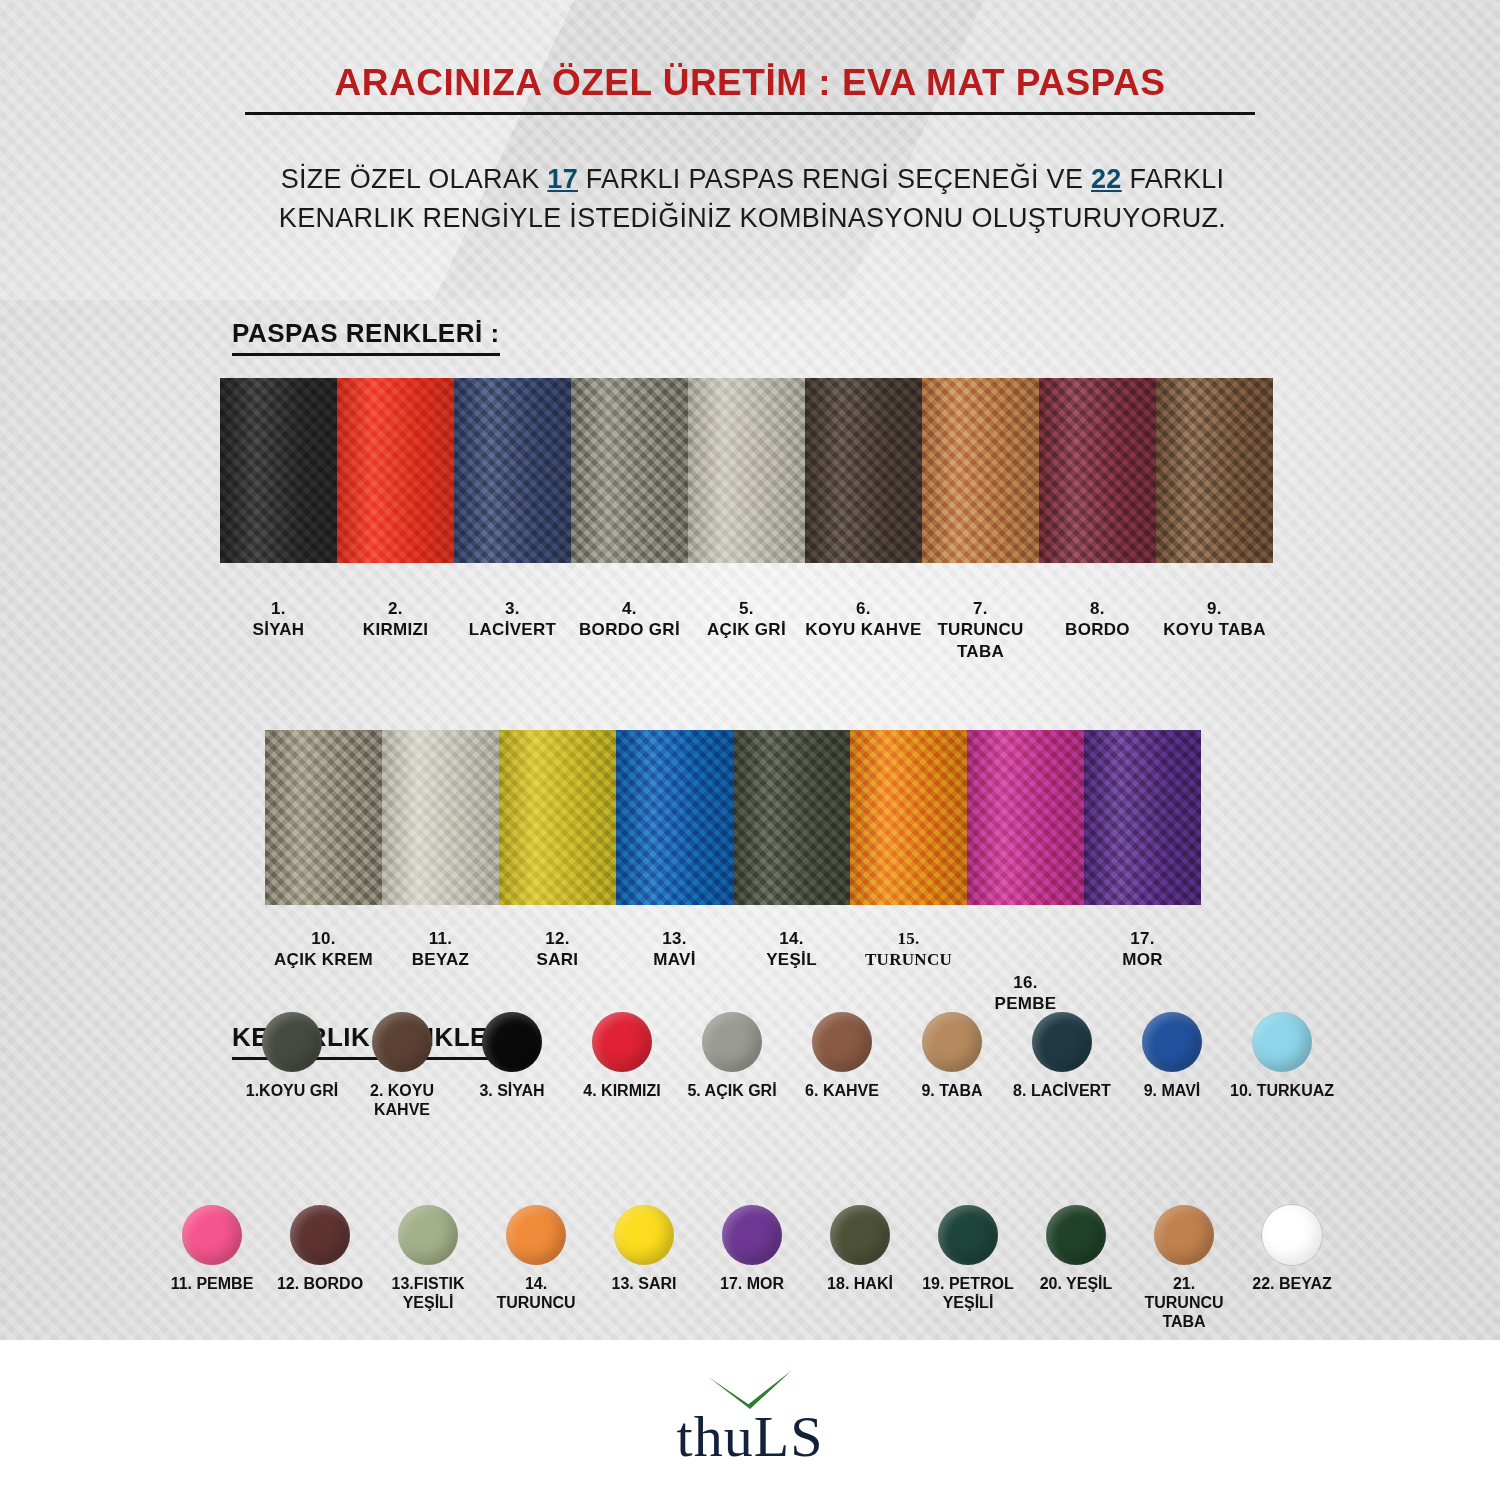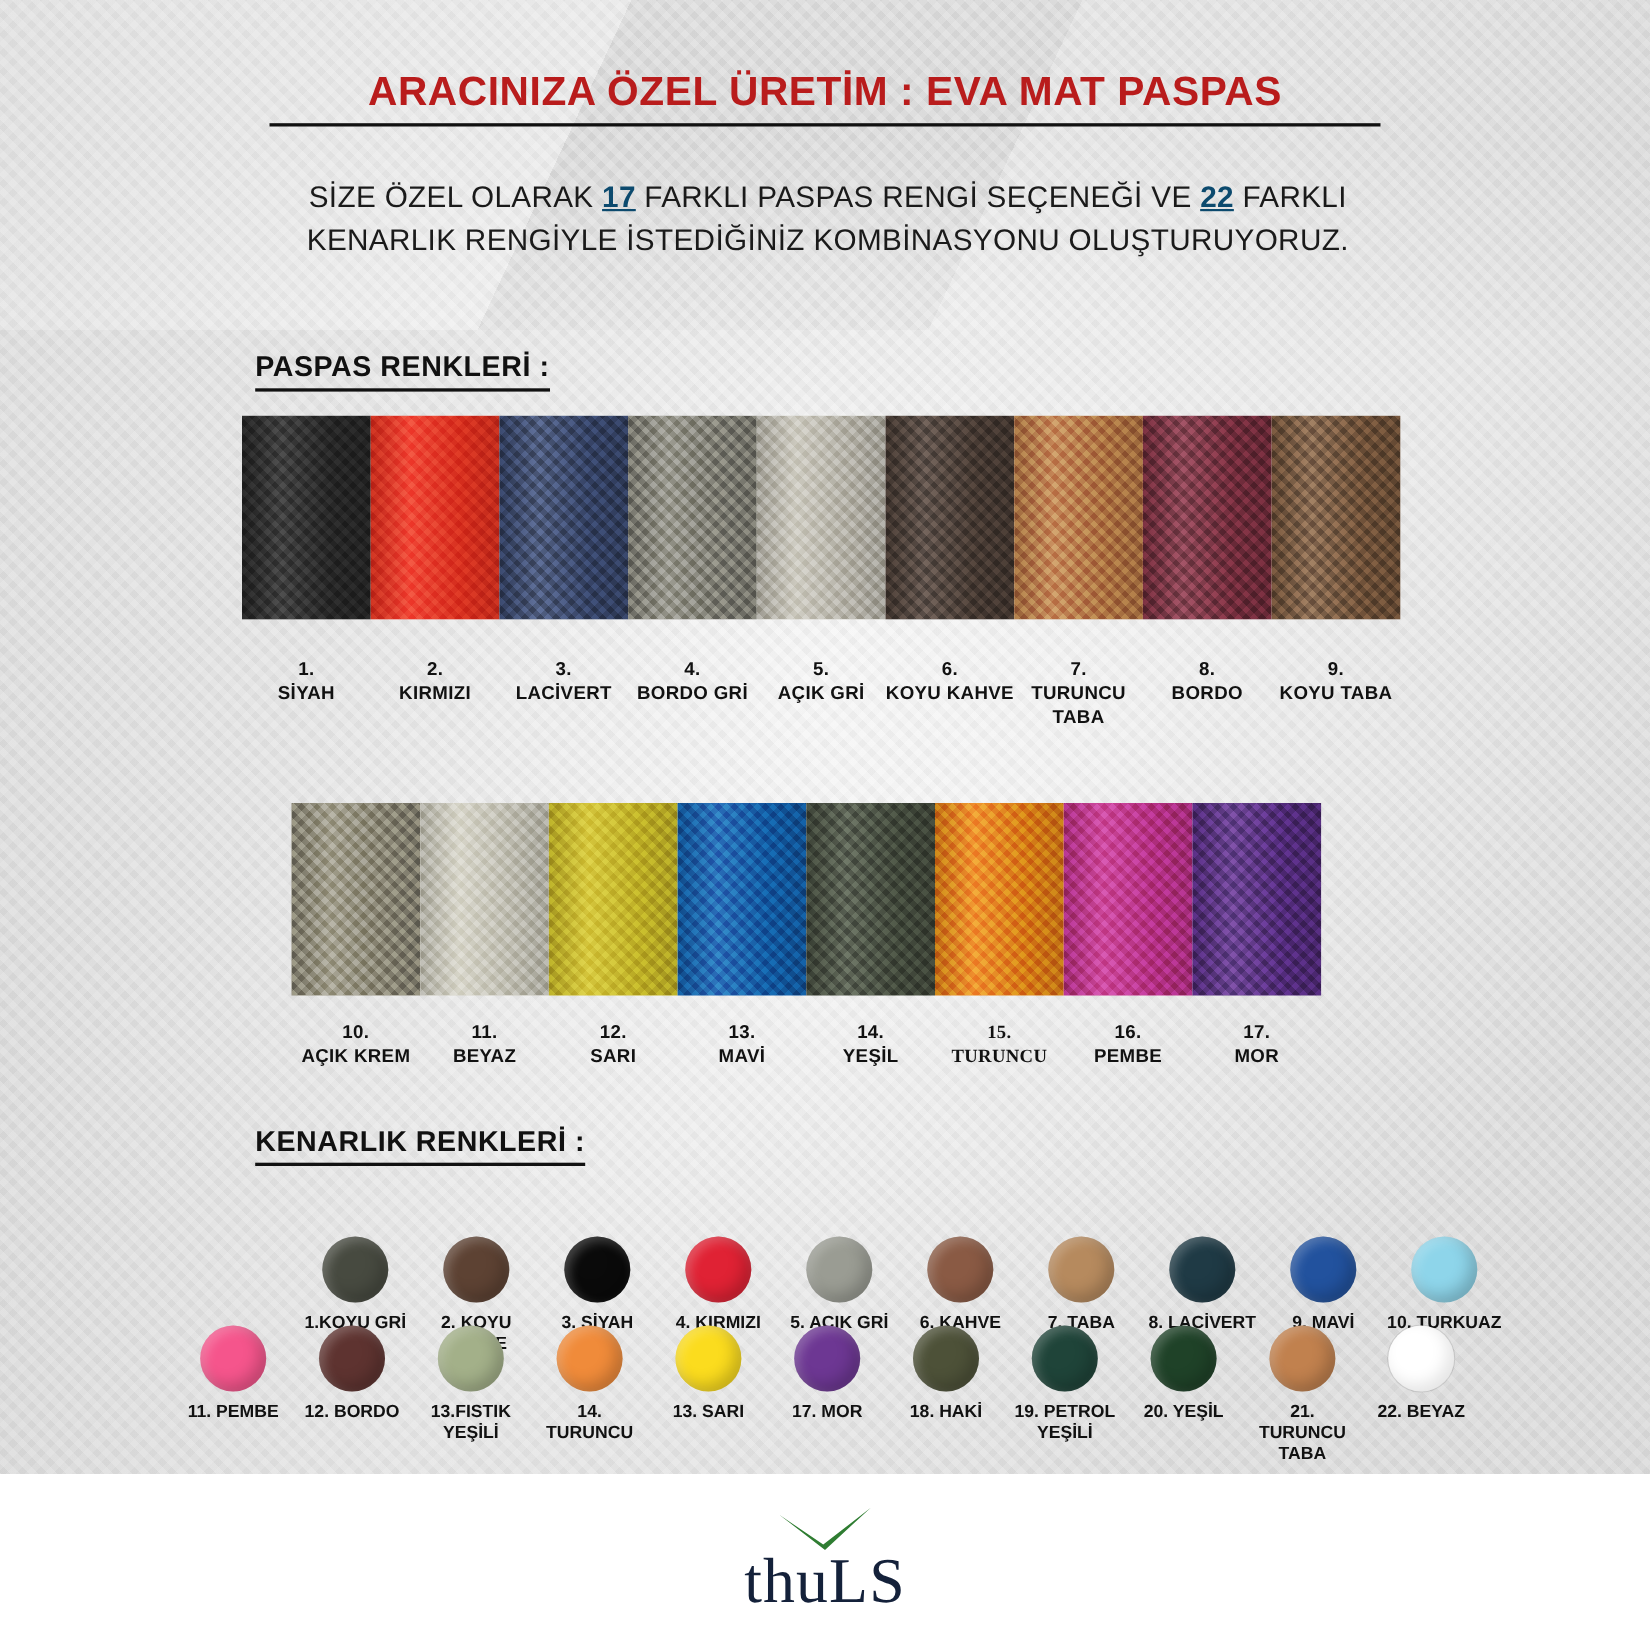"16." div.mat-label { margin-top: none -> 44px }
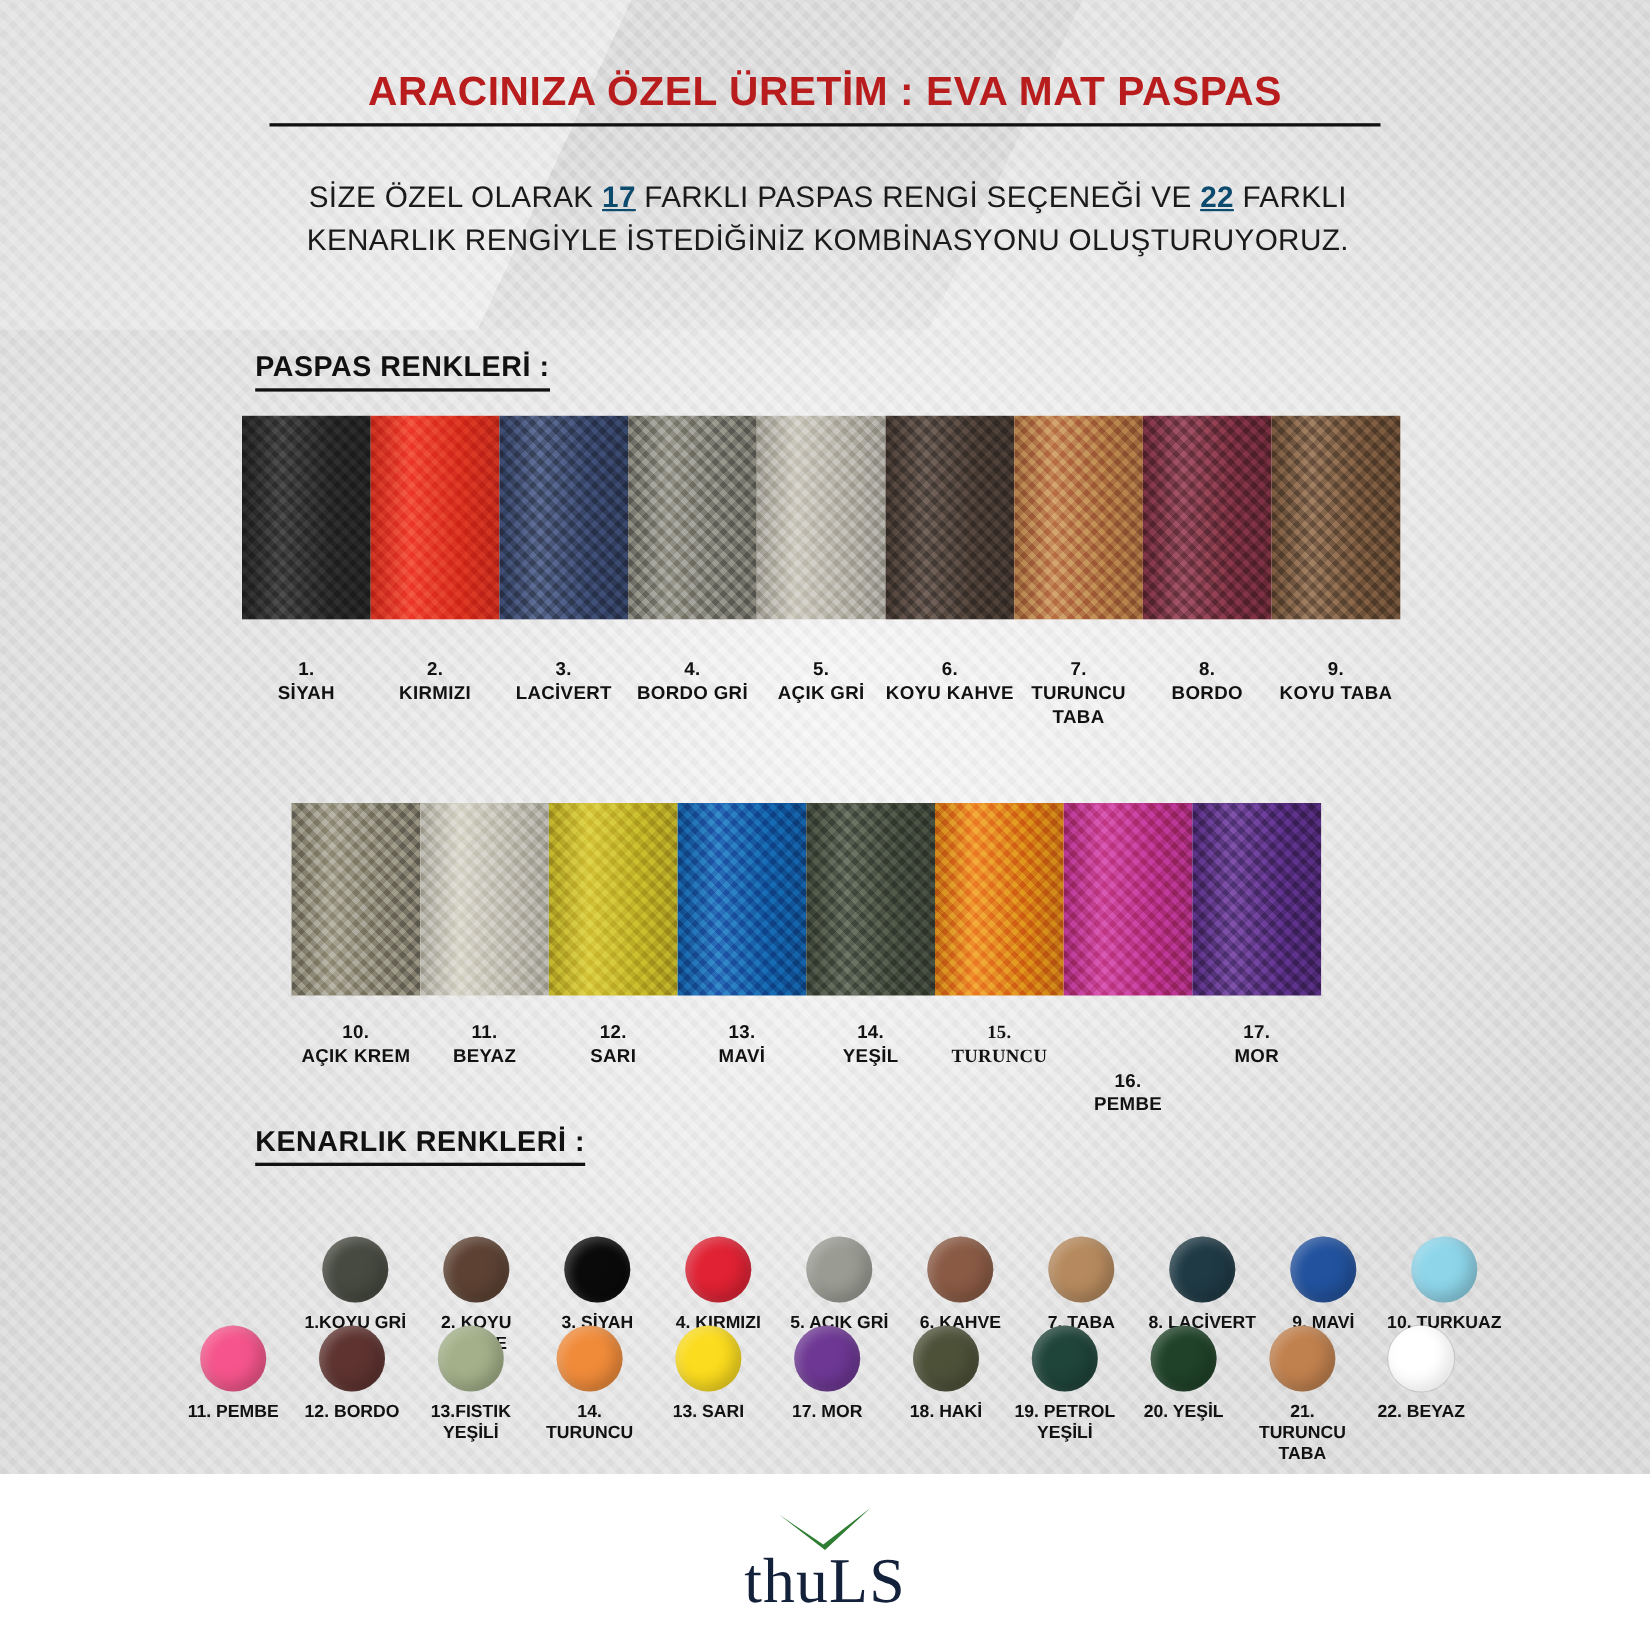"1.KOYU GRİ" div.circle-grid { margin-left: 31px -> none; top: 1124px -> 1012px }
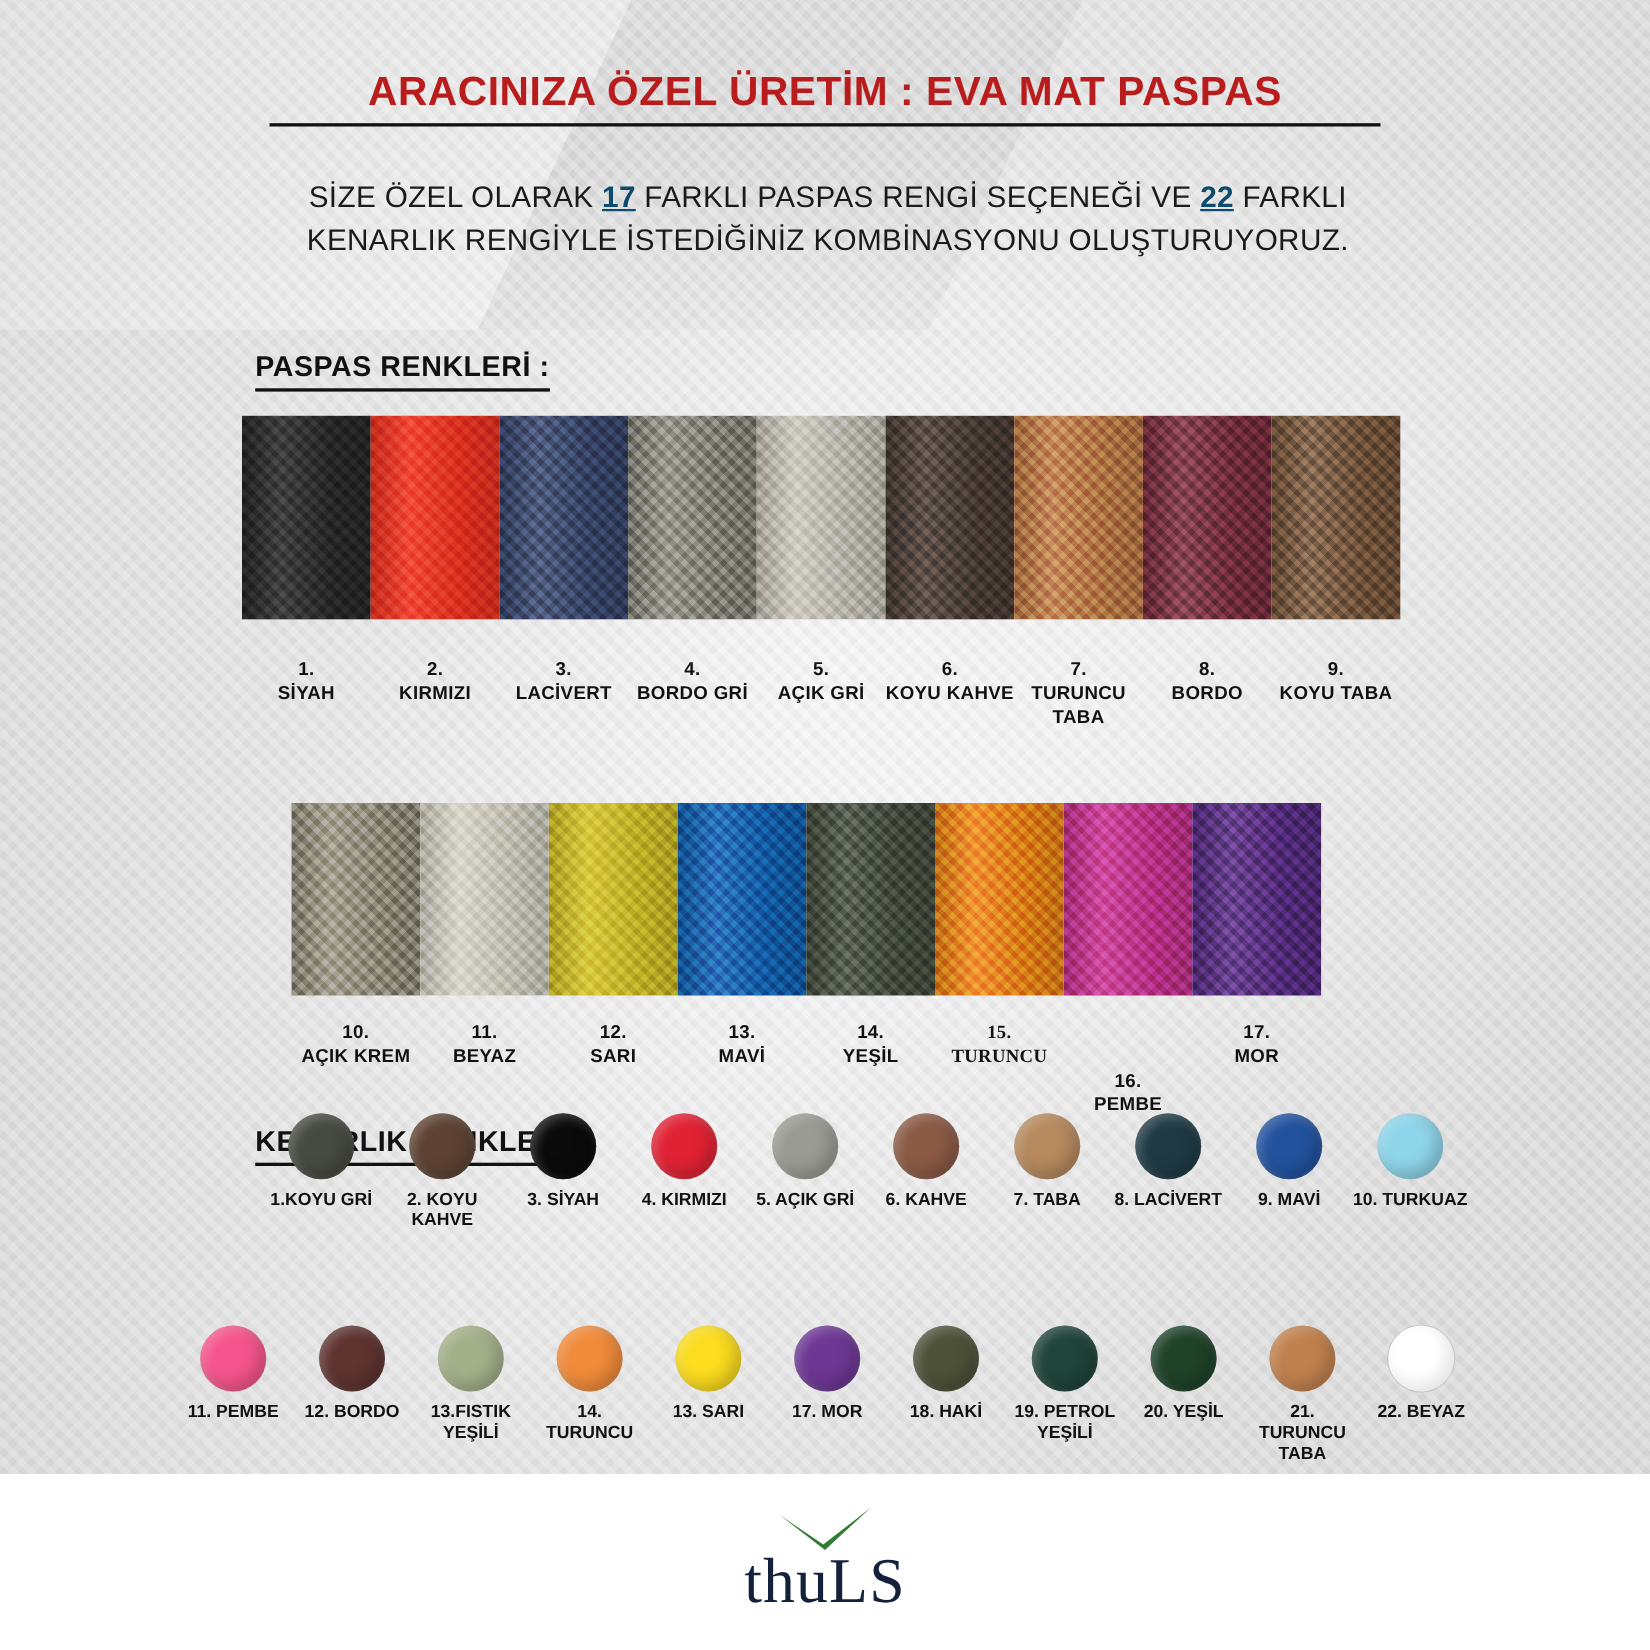"7. TABA" div.circ-label { text: 7 -> 9 }
